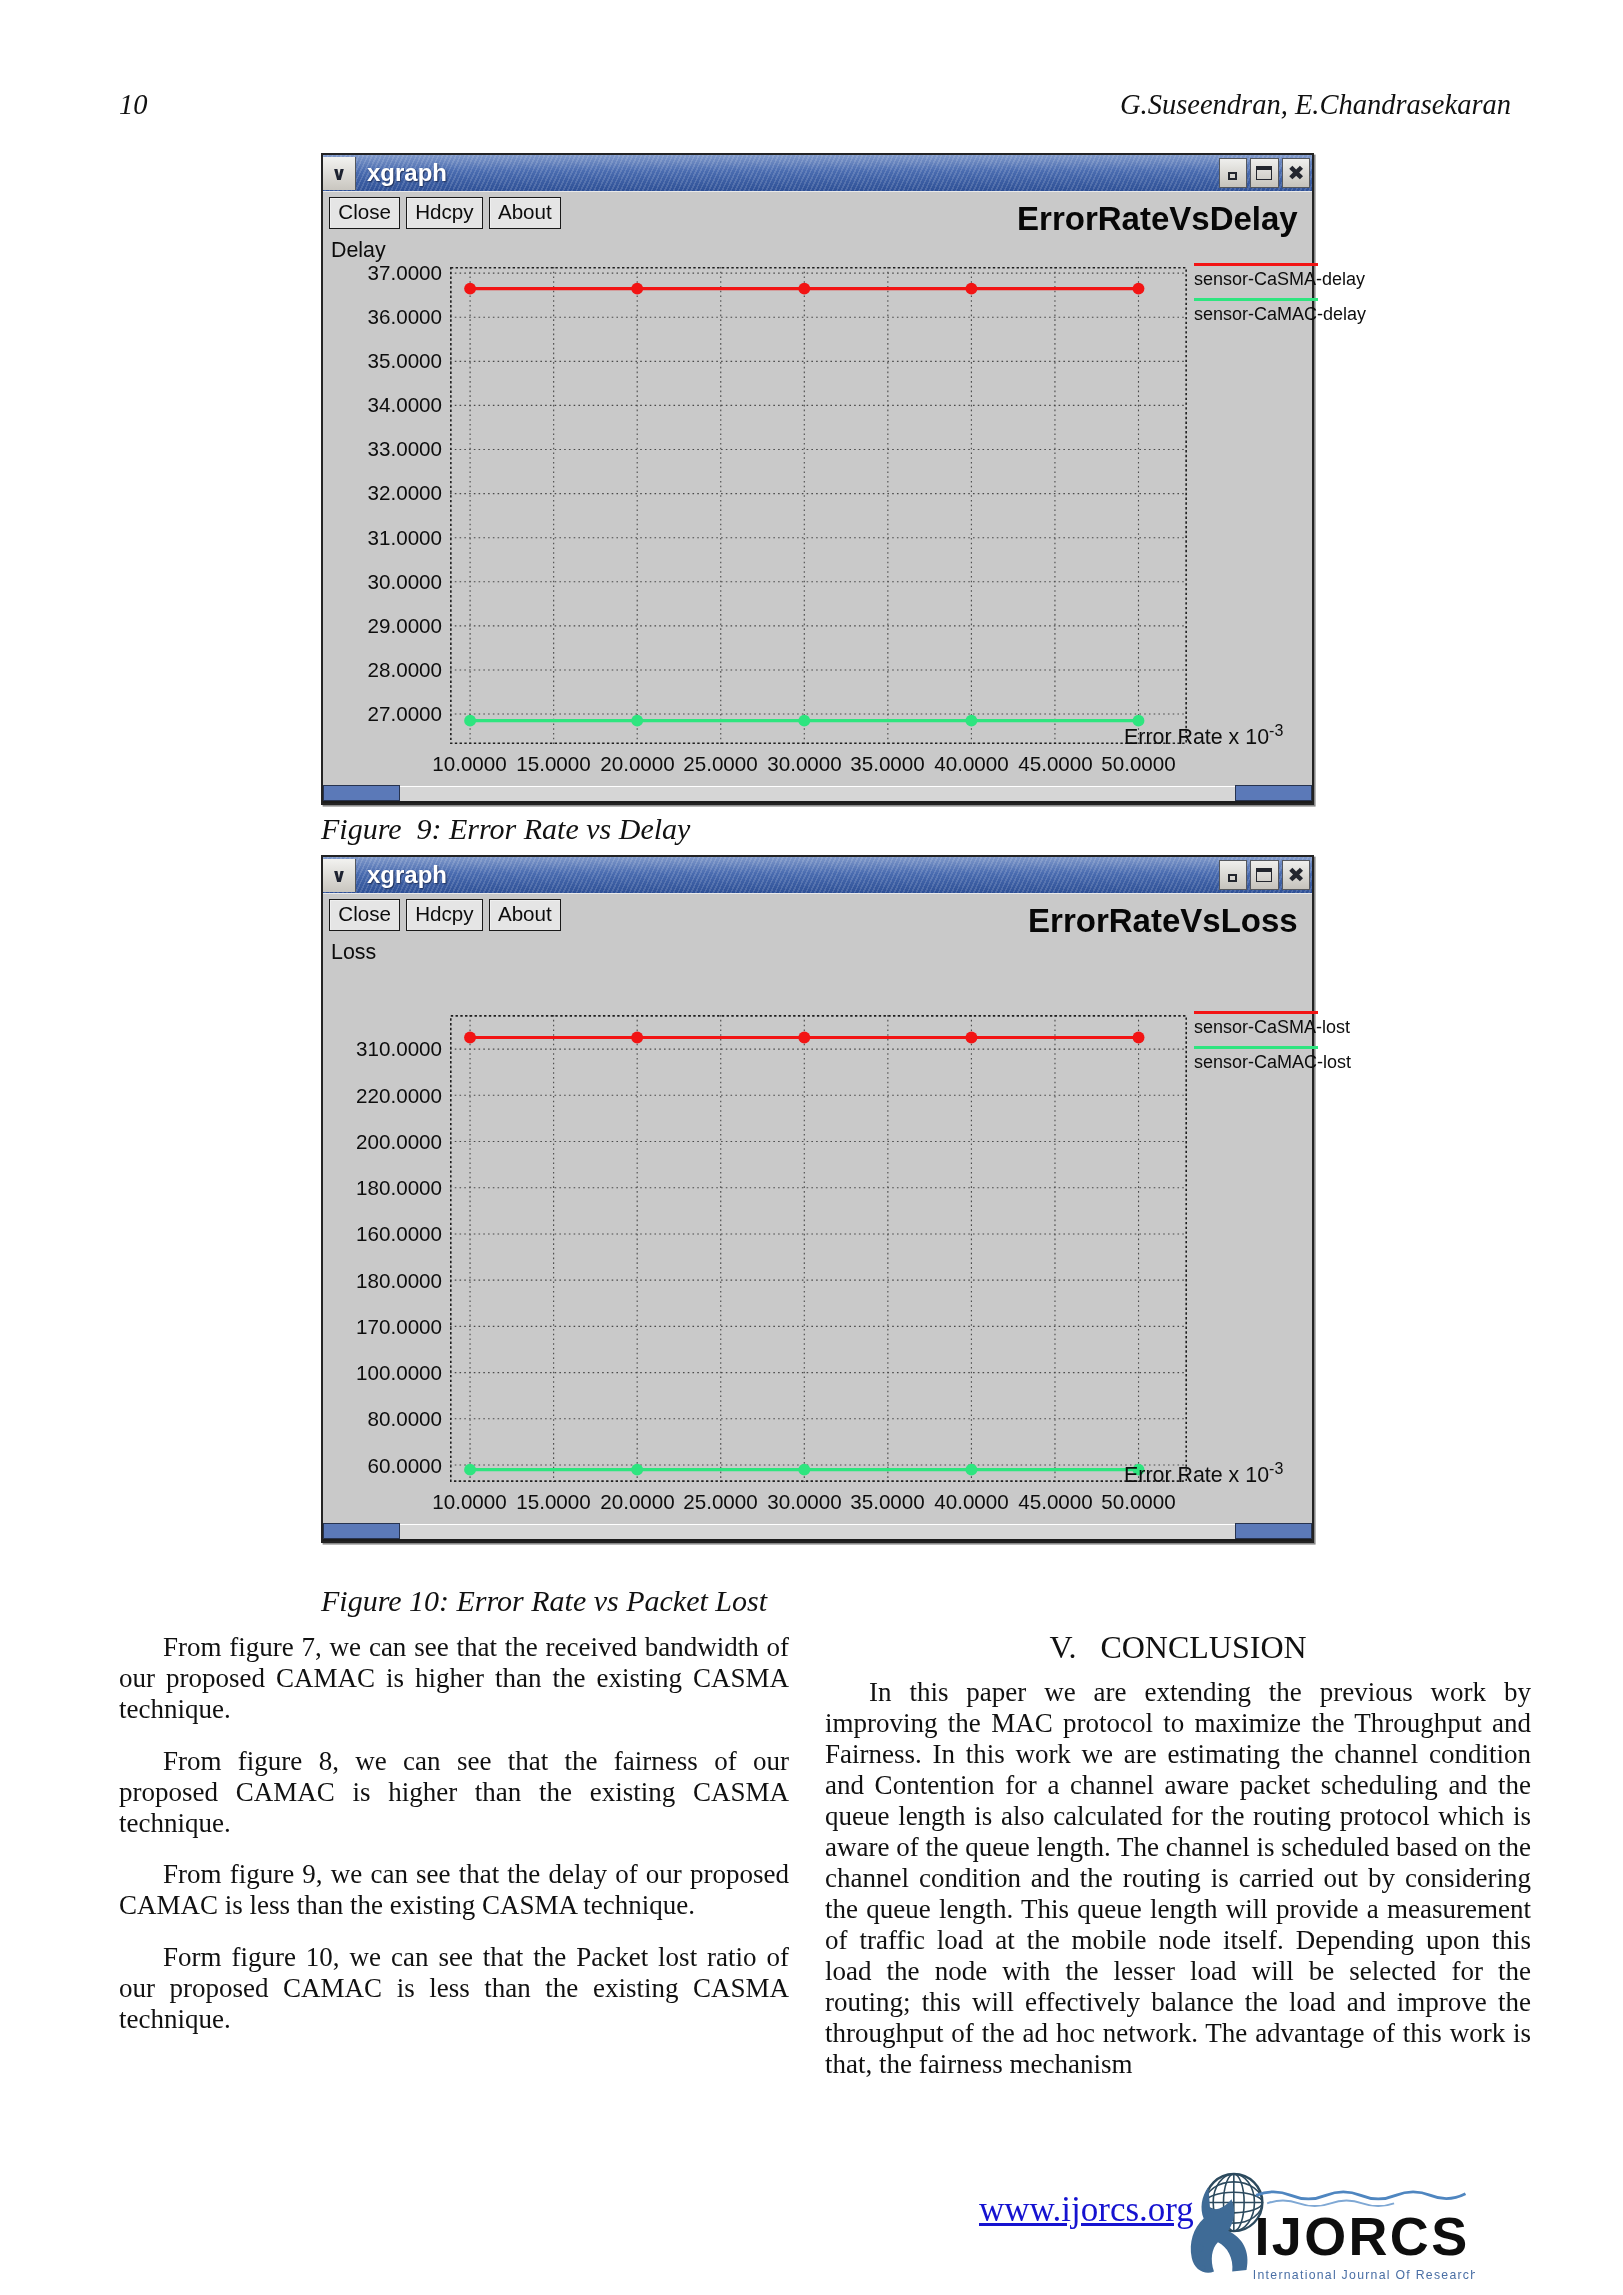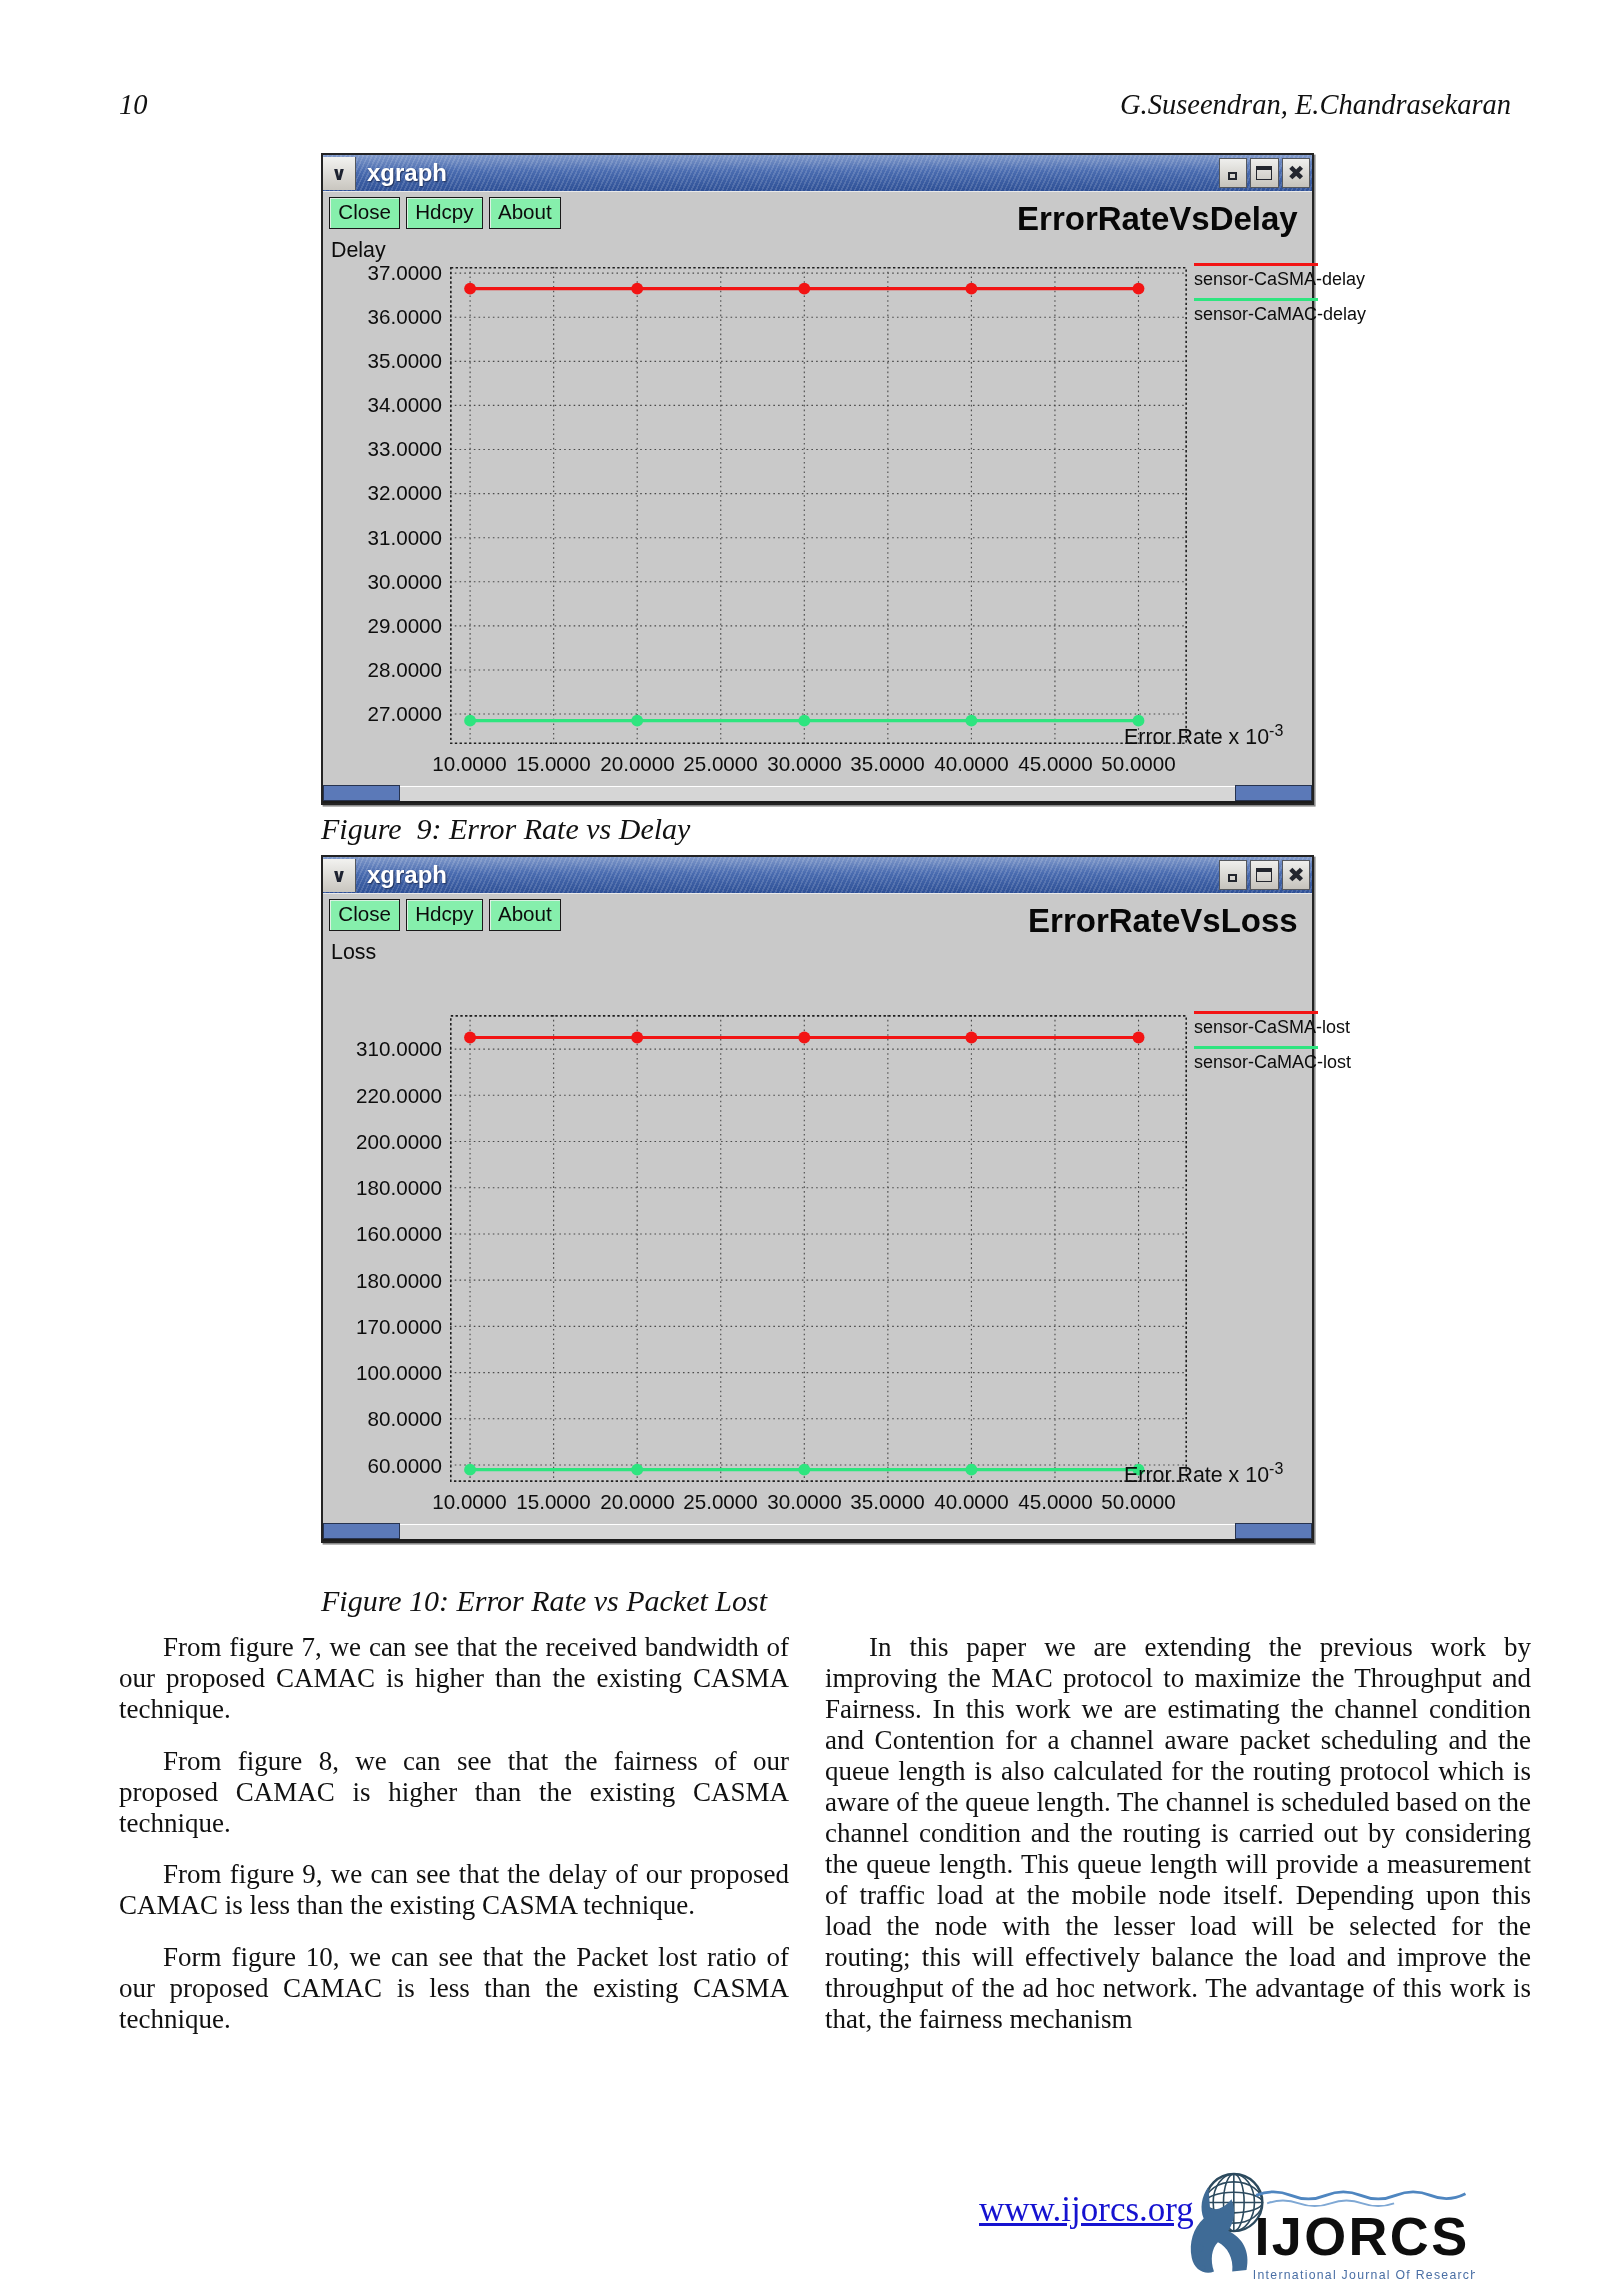"Close" .tbtn { background: #86efac -> #e5e5e5 }
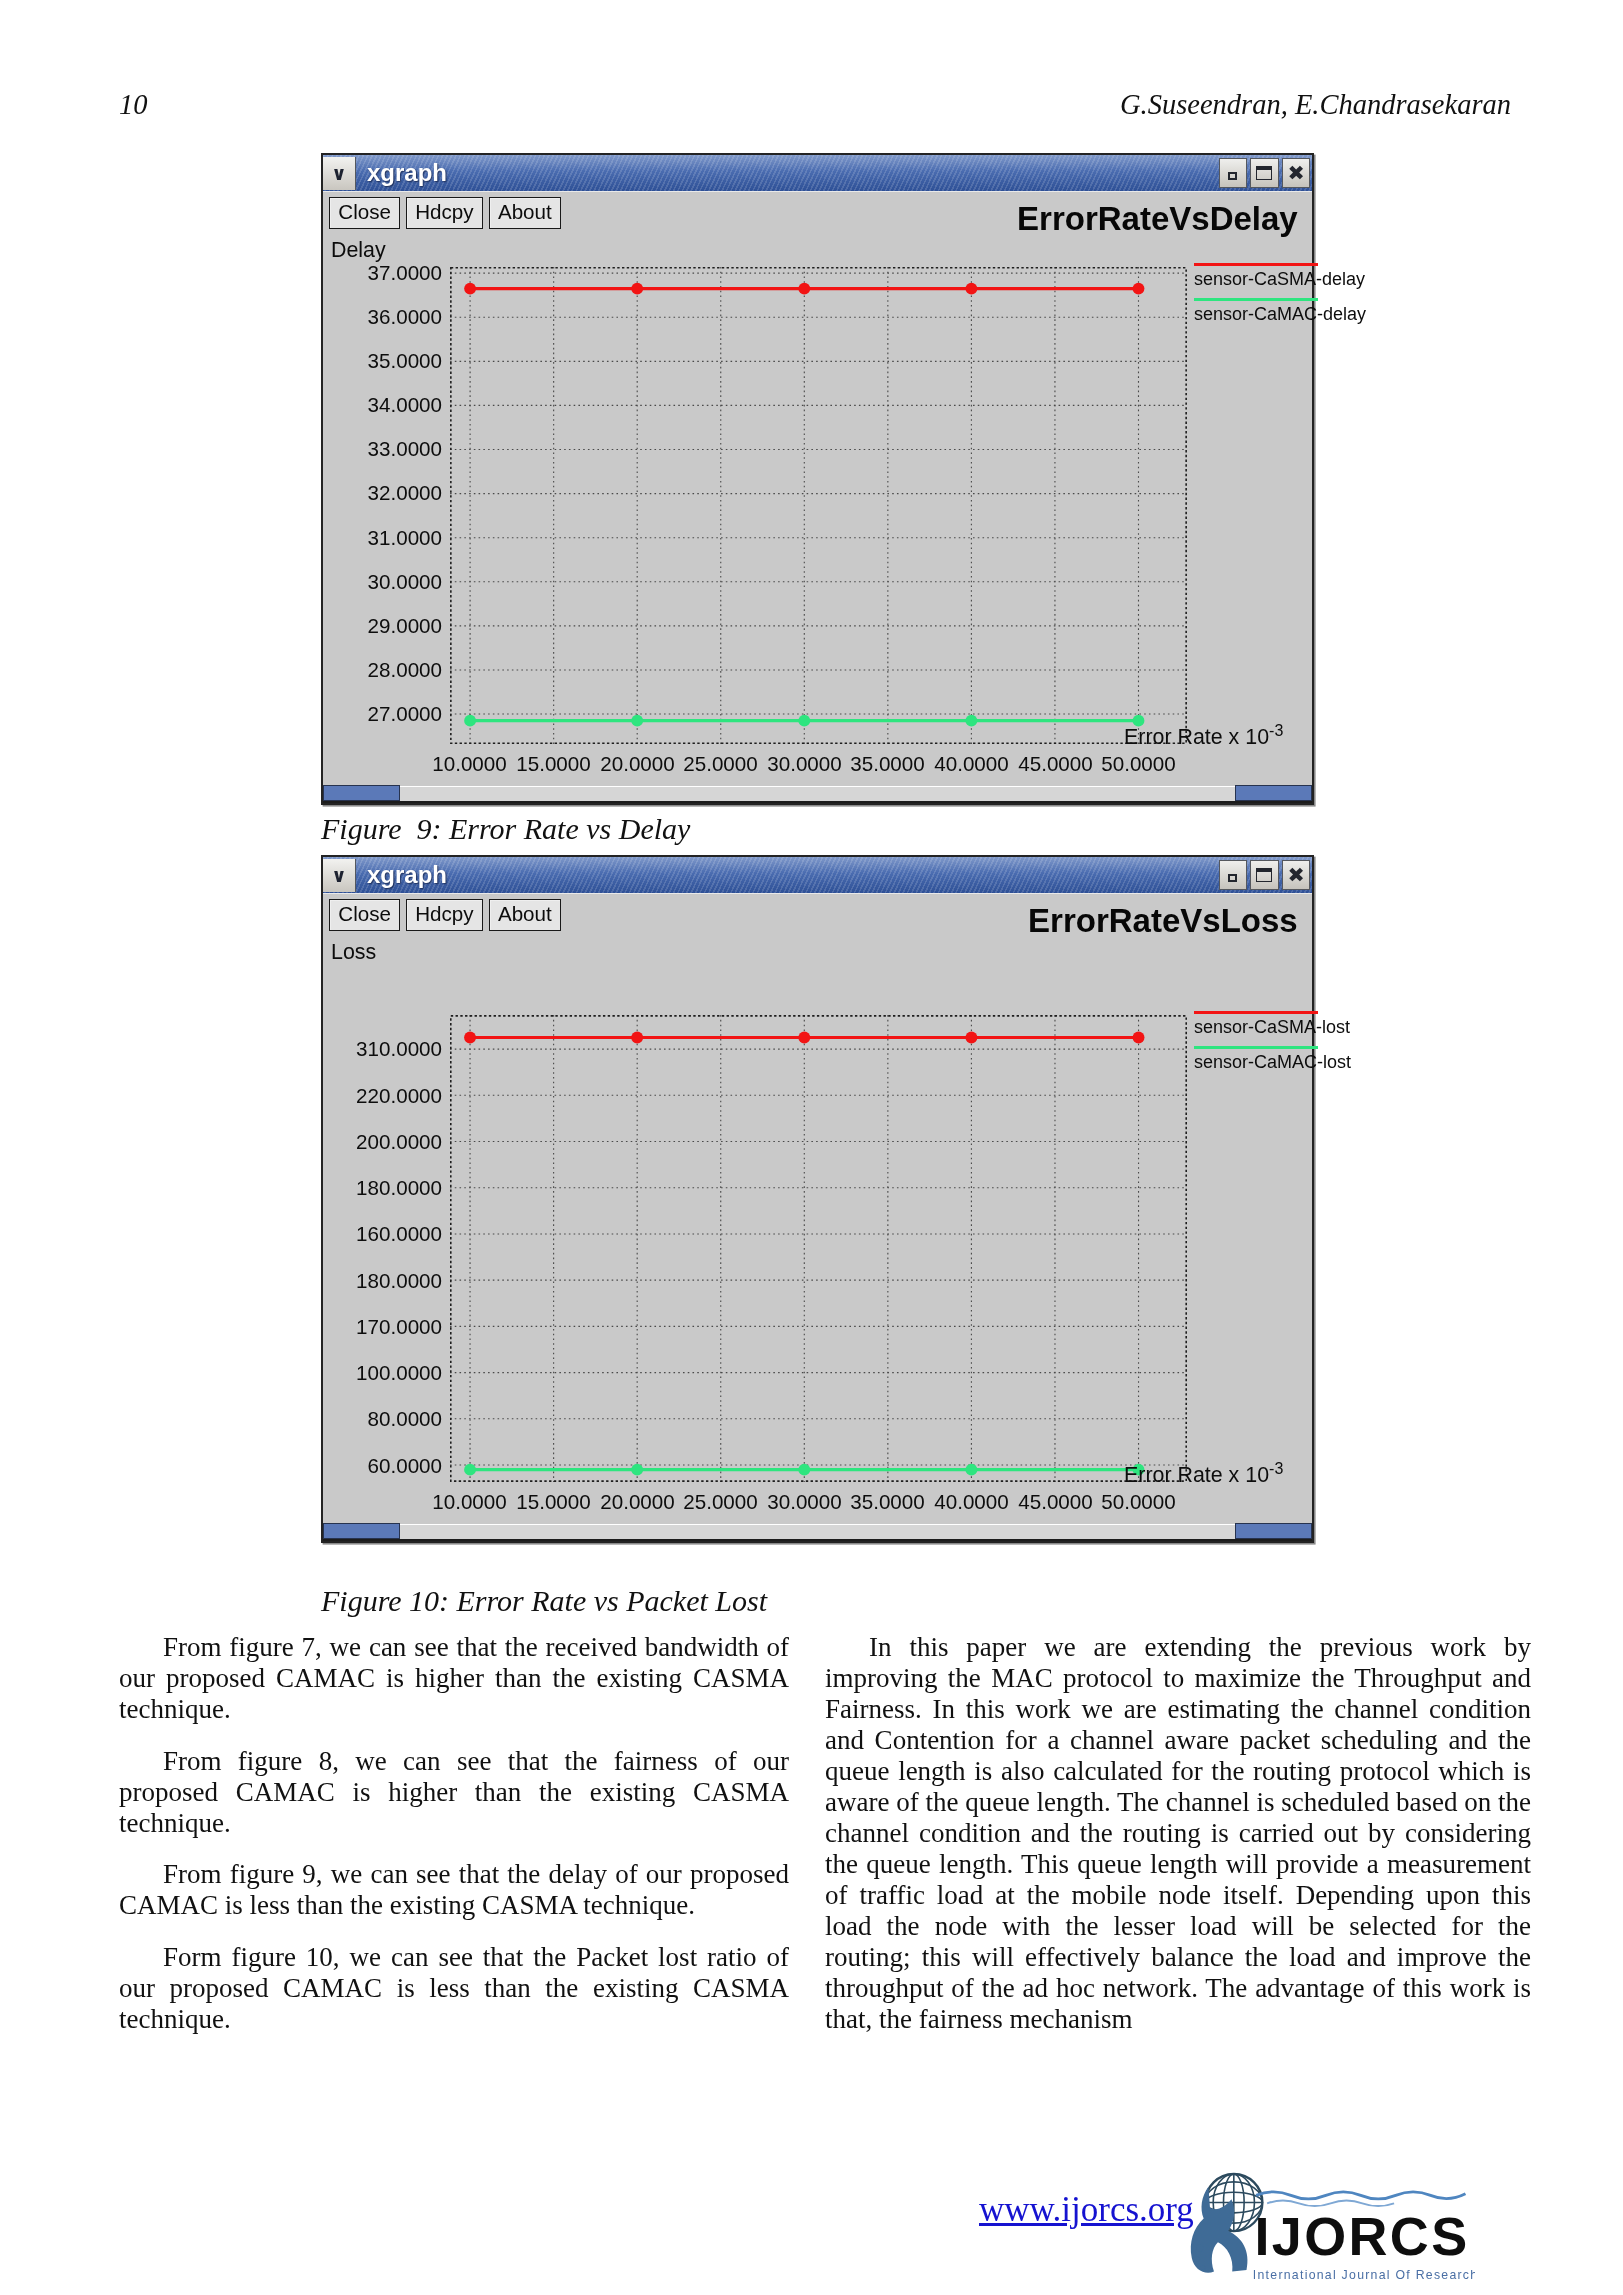"V. CONCLUSION" div.concl-head { html: none -> <div>V. CONCLUSION</div> }
